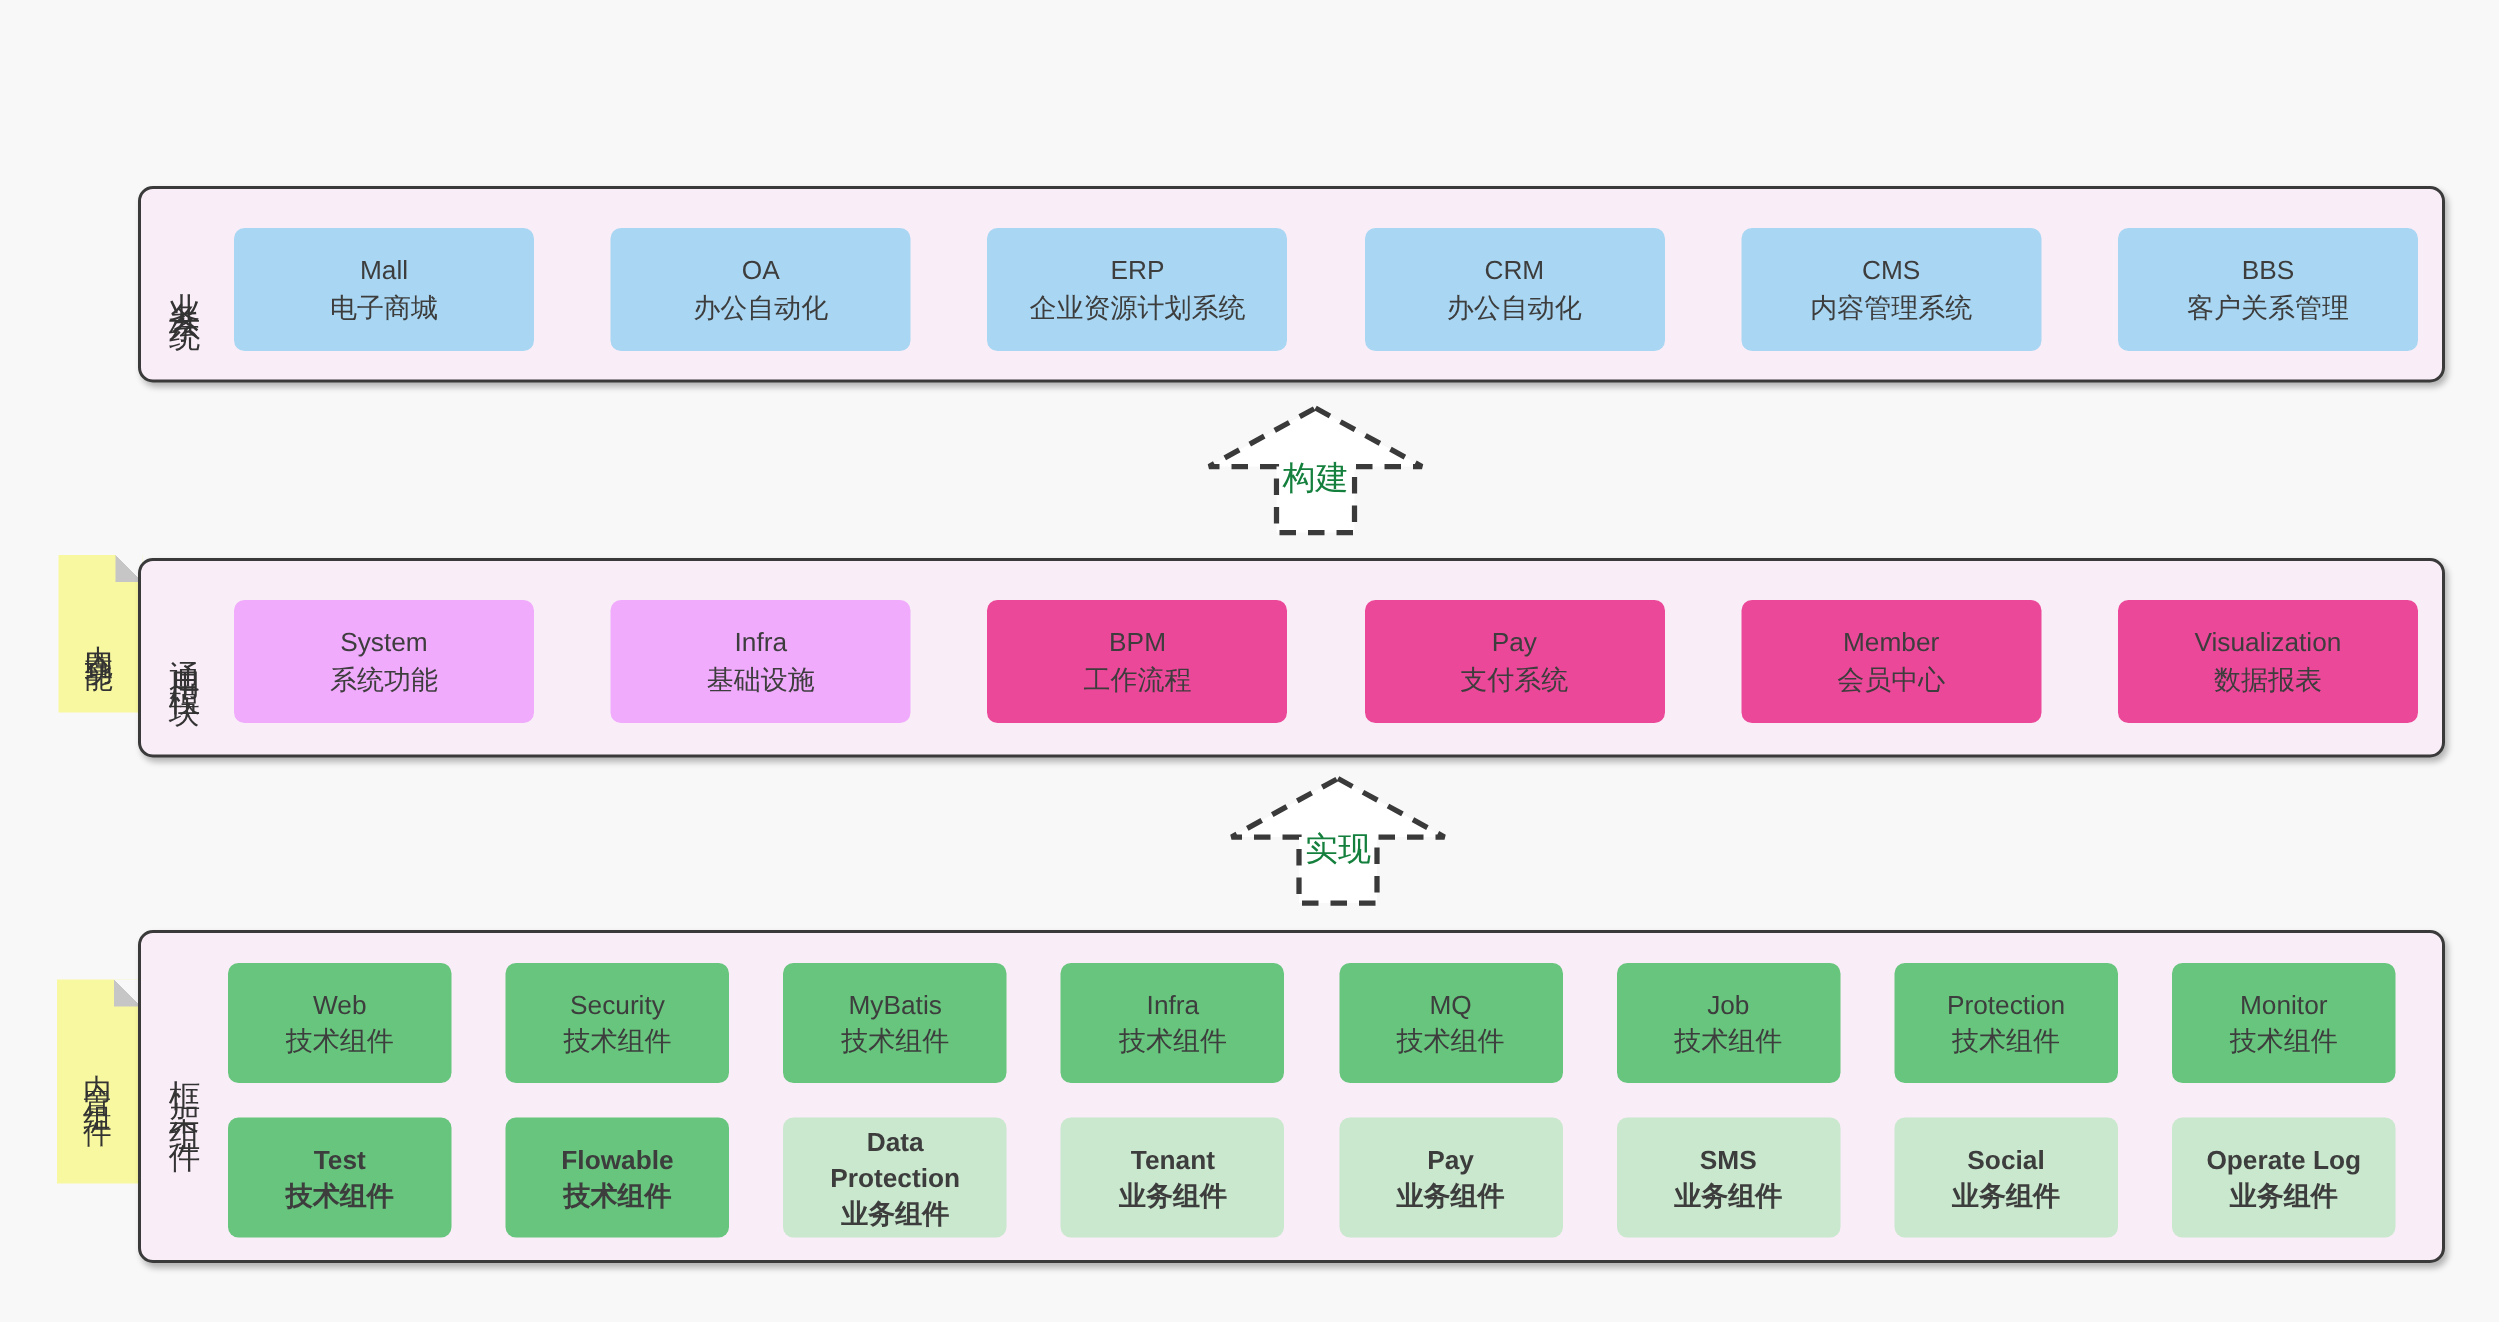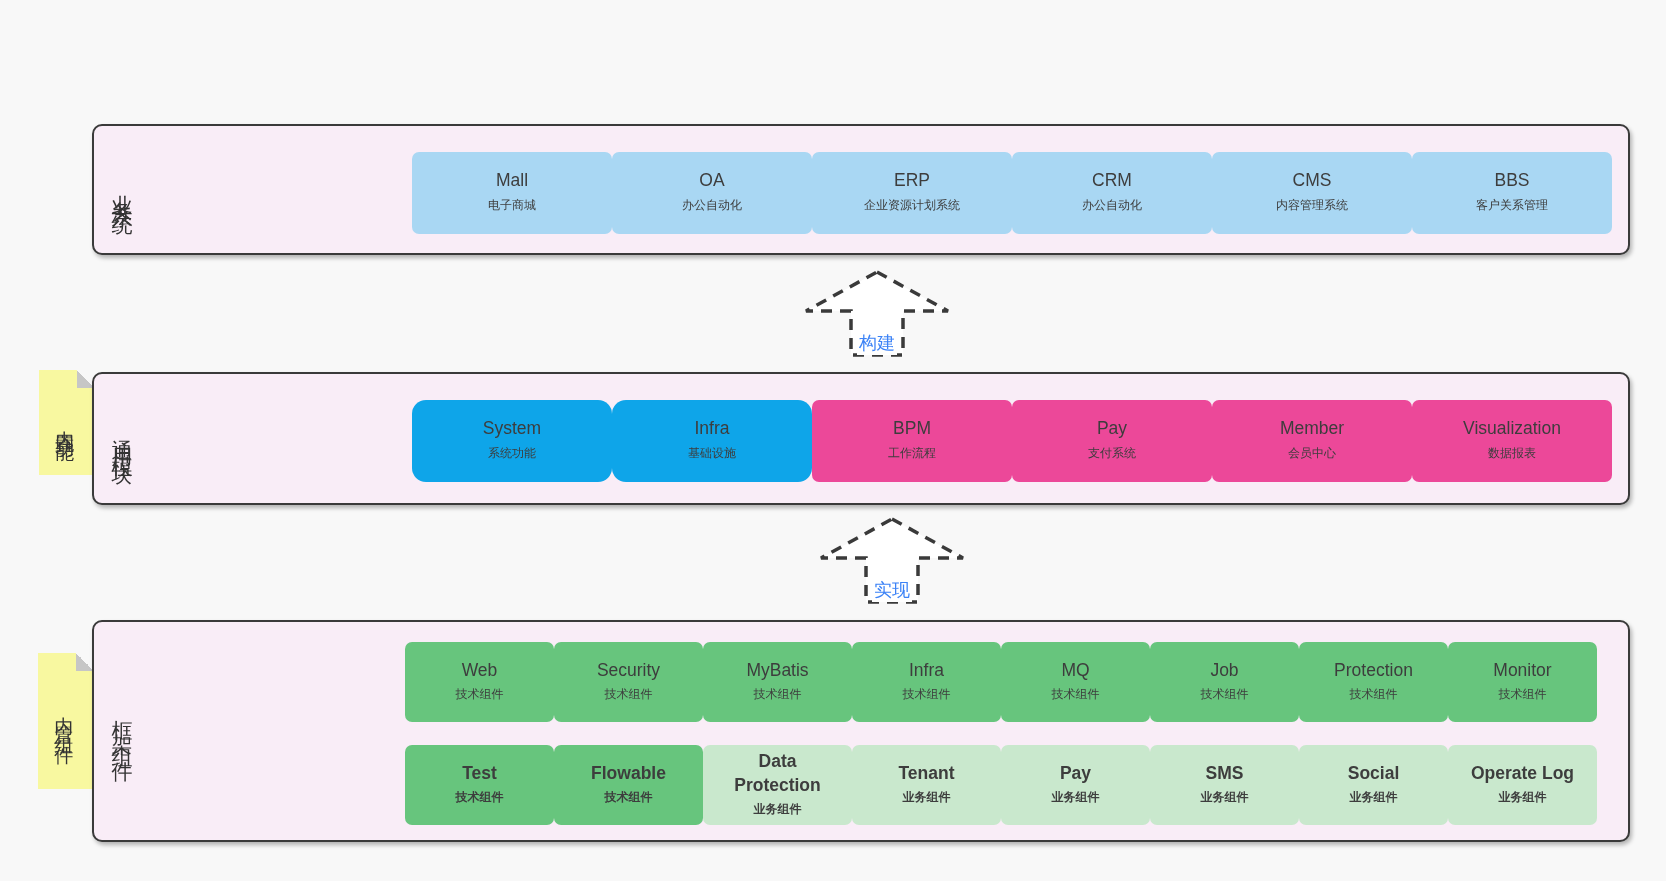"Mall" .row { justify-content: flex-end -> space-between }
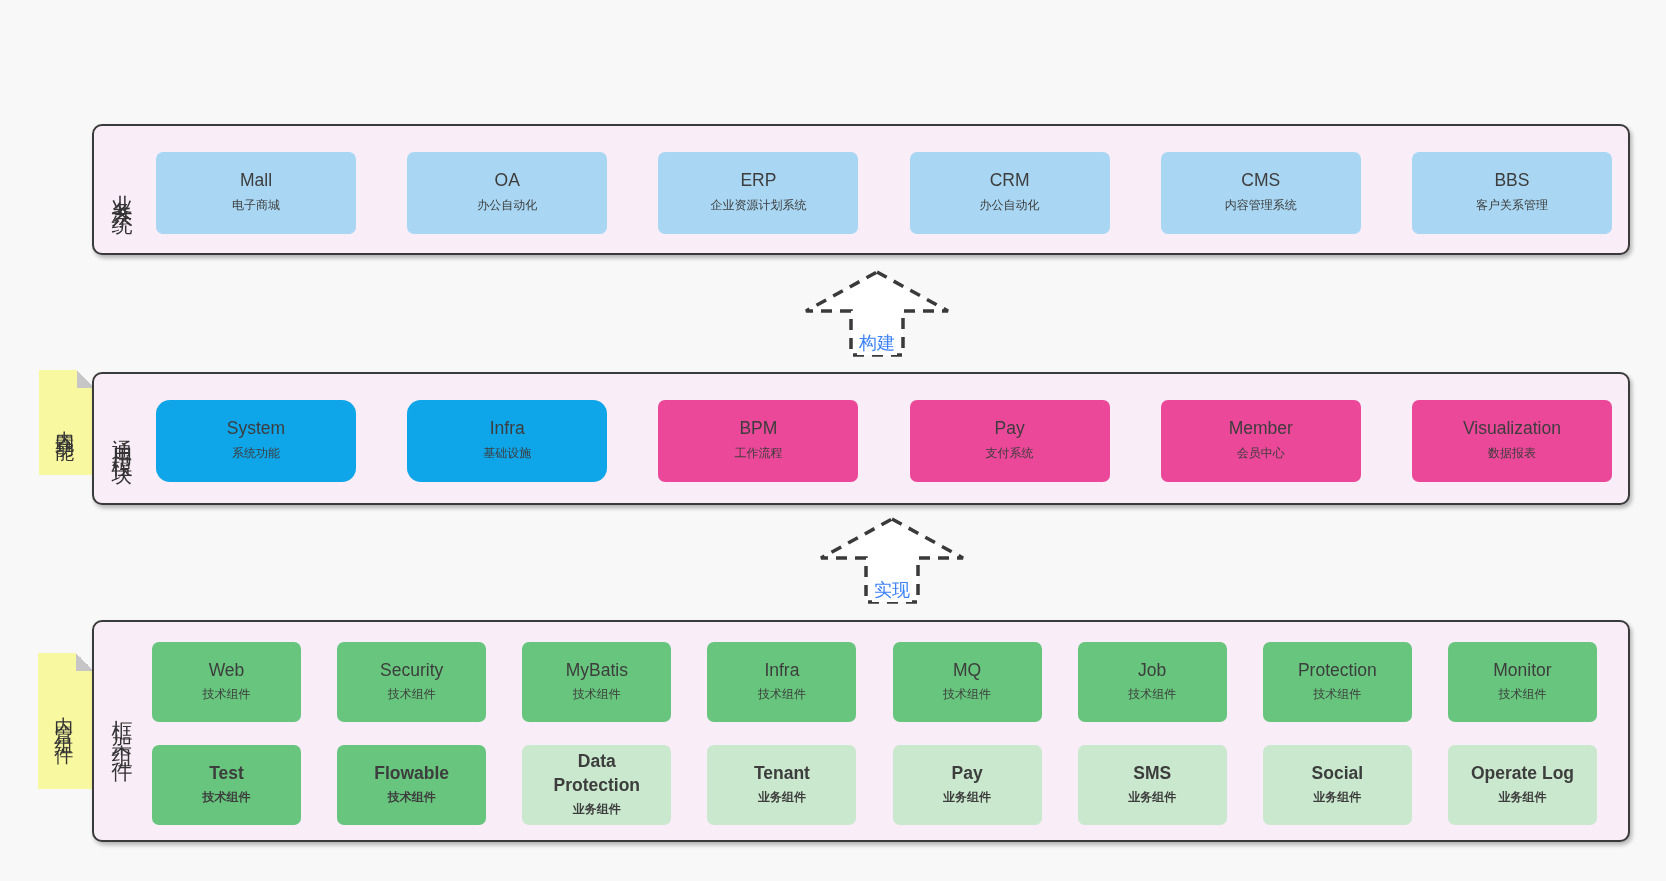"电子商城" .node .zh { font-size: 12px -> 18px }
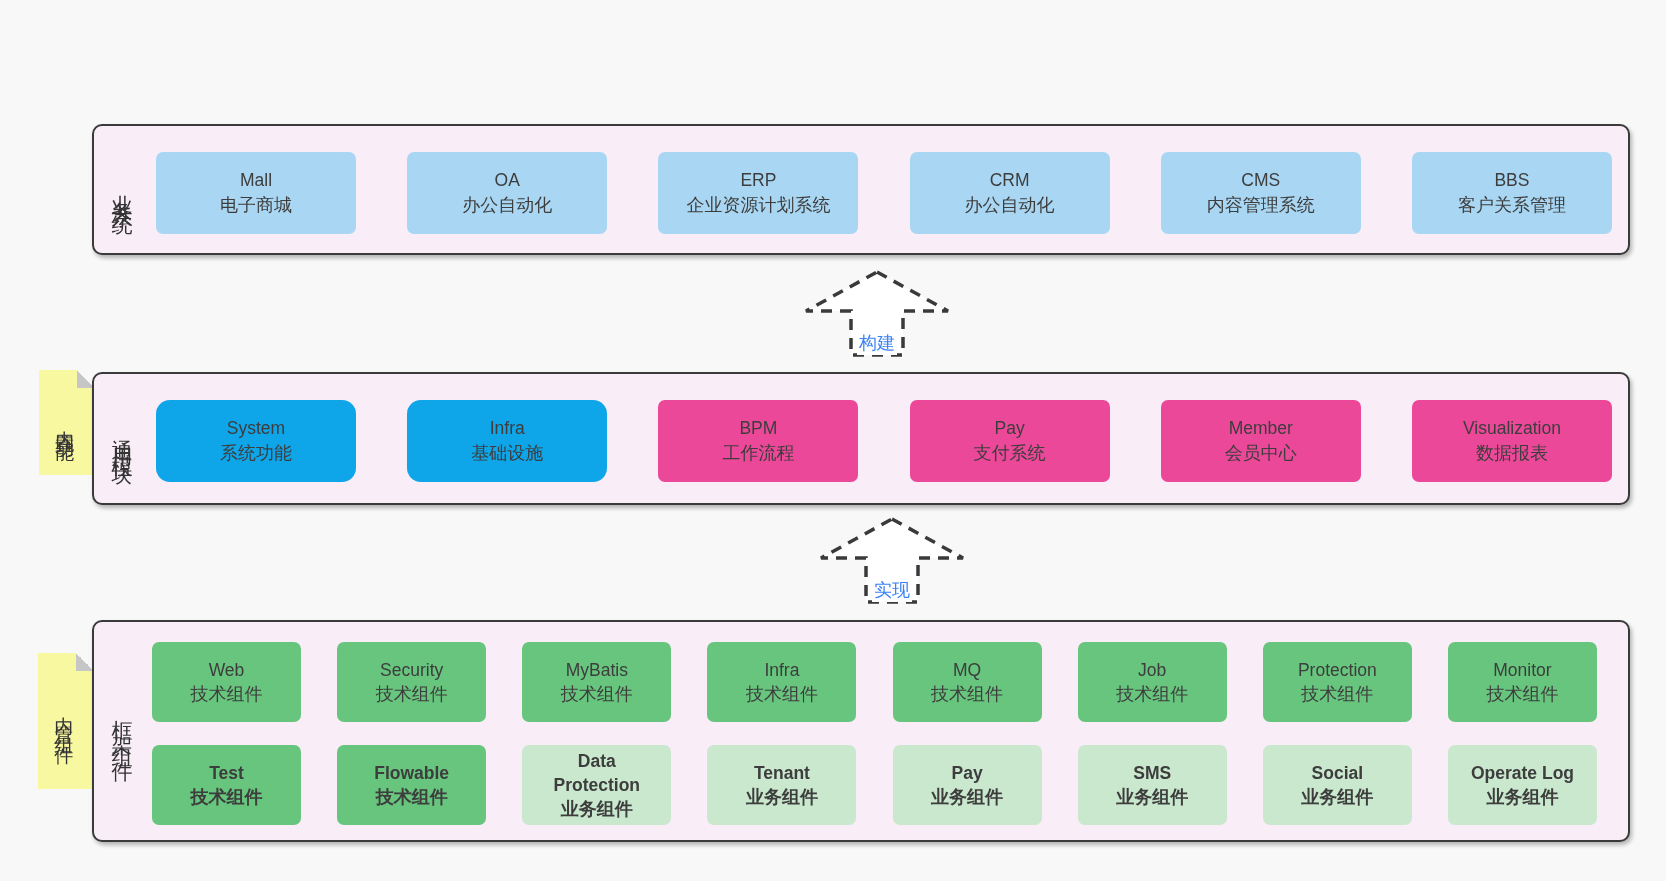"构建" .arrow-label { color: #3b82f6 -> #15803d; font-size: 18px -> 22px; top: 64px -> 37px }
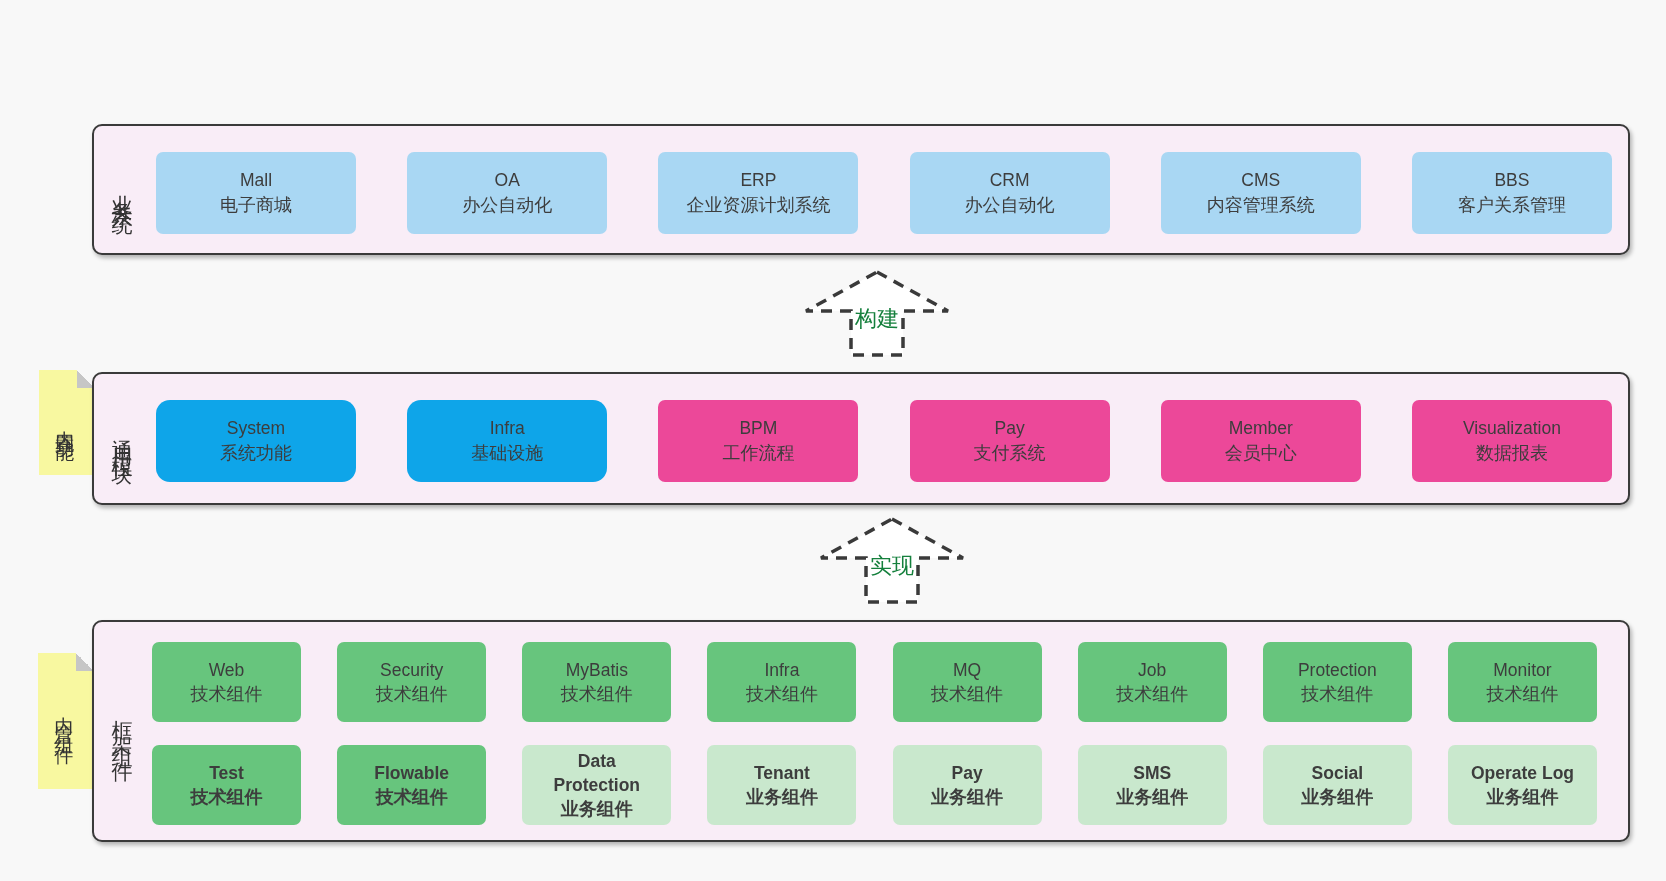"System" .red { background: #0ea5e9 -> #f0abfc; border-radius: 14px -> none }
